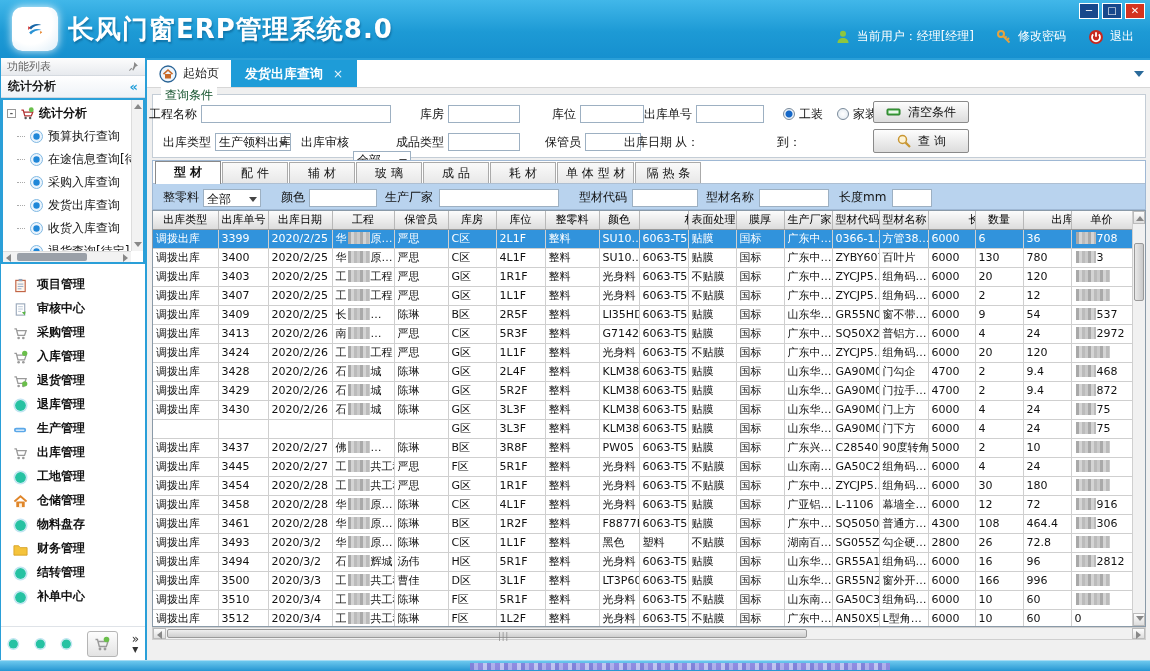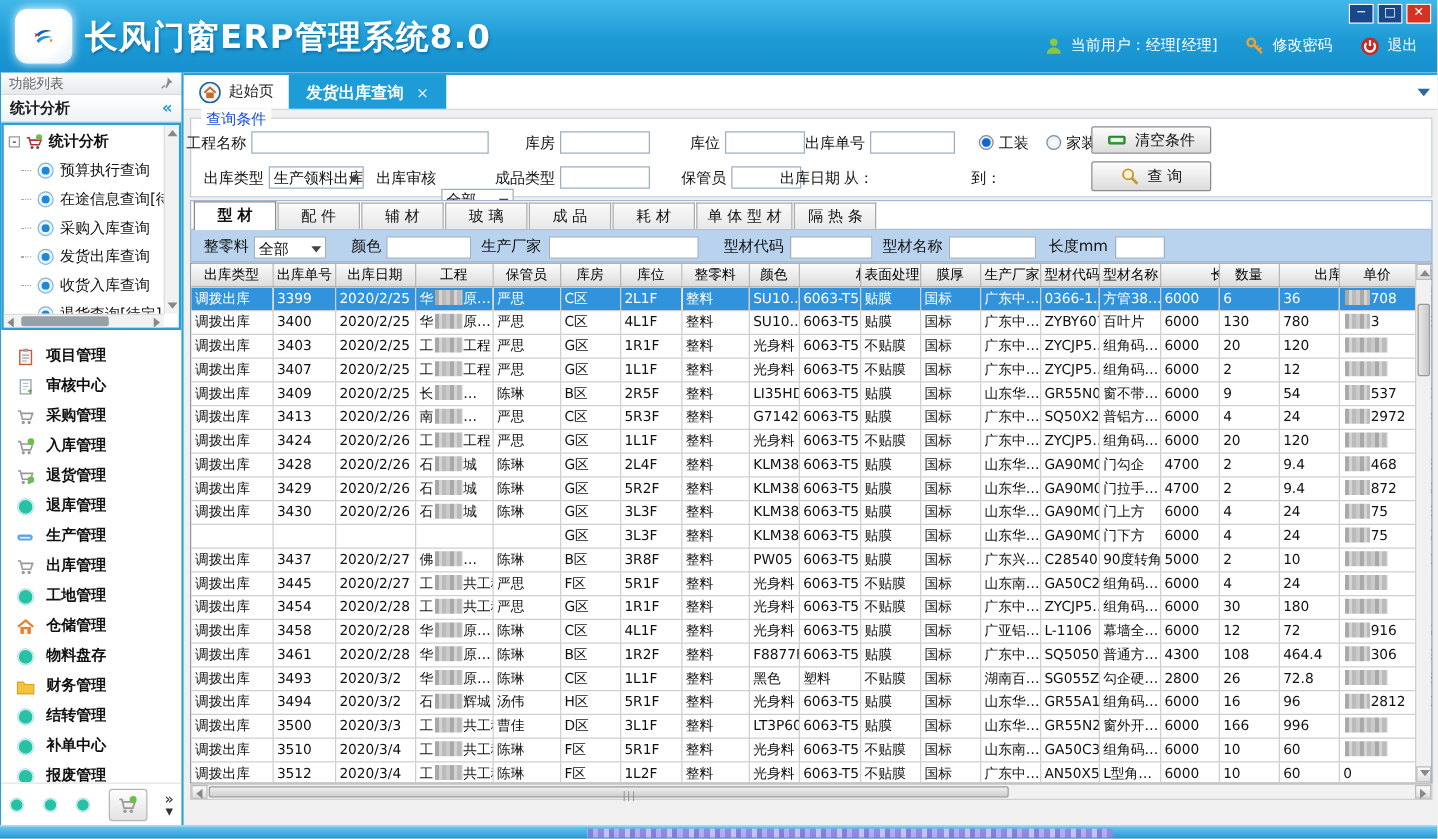"查询条件" .q-legend { color: #1d4ed8 -> #14532d }
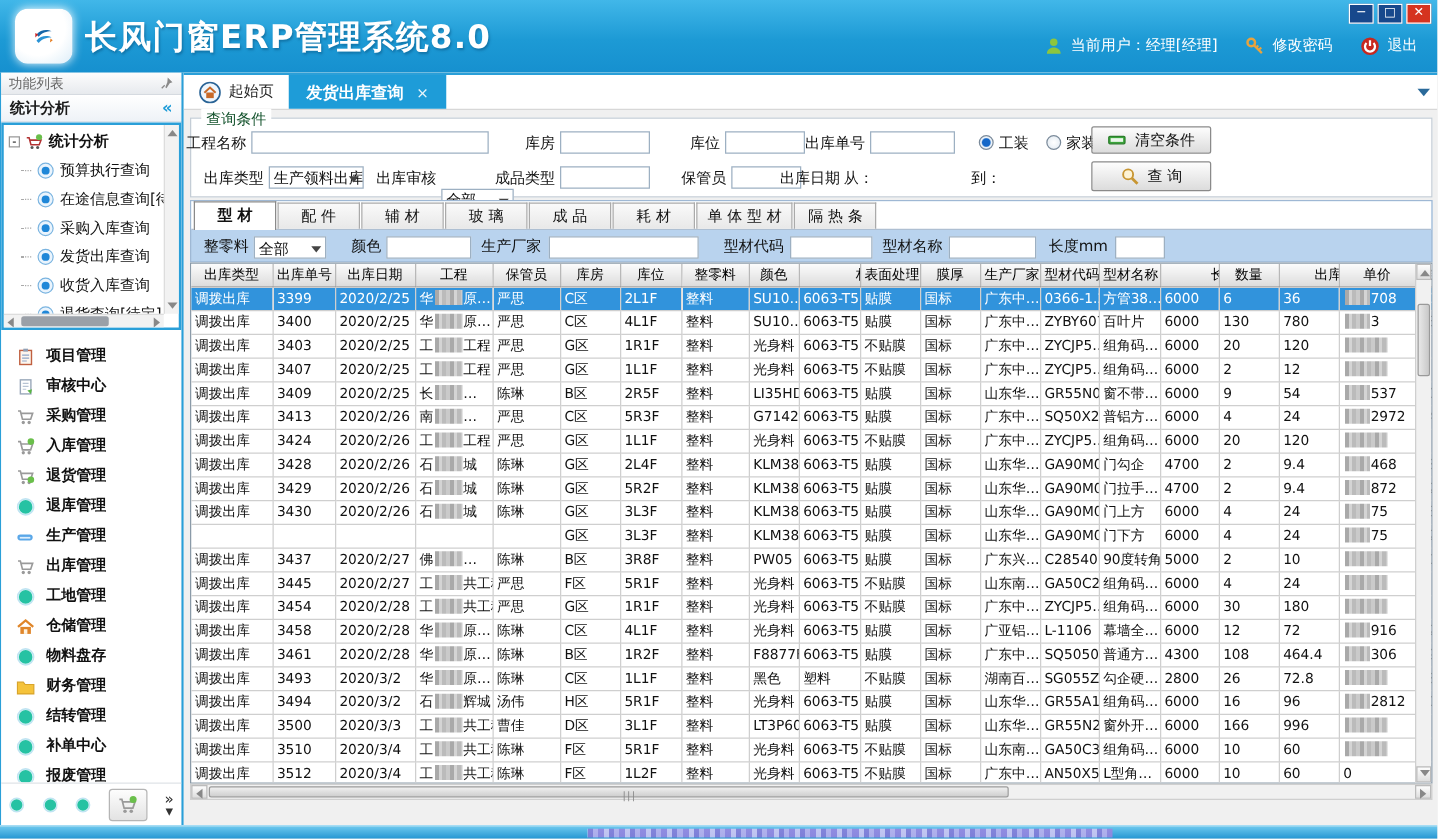"报废管理" div.menu-item { html: <div> <span><svg> <circle></circle> <circle></circle> </svg></span> <span>报废管理</span> </div> -> none }
